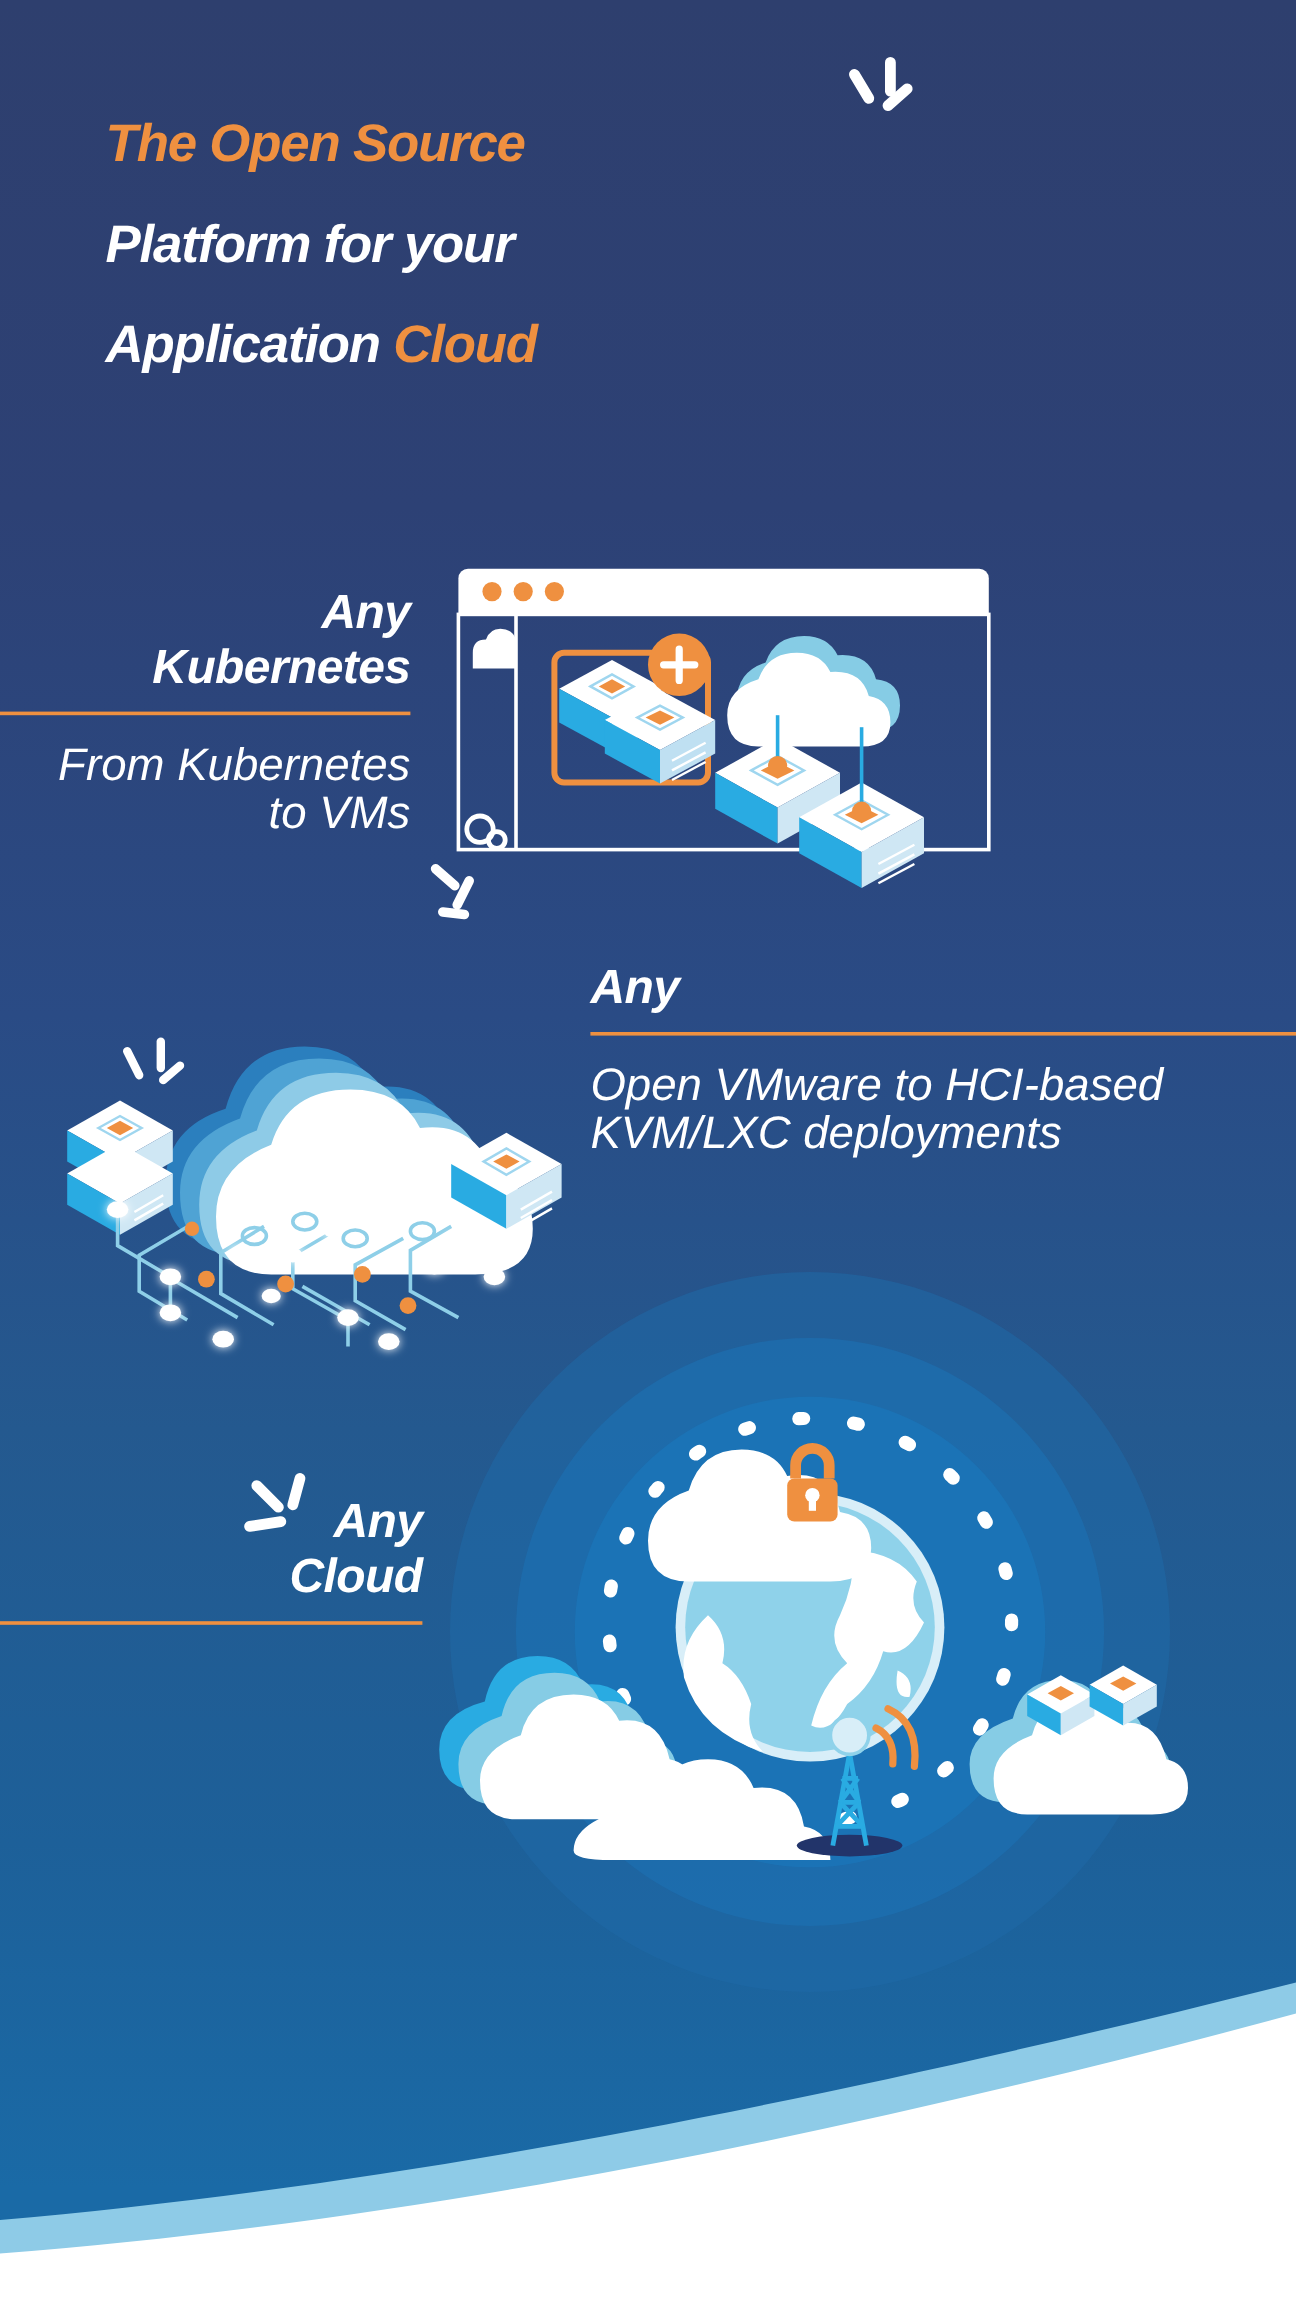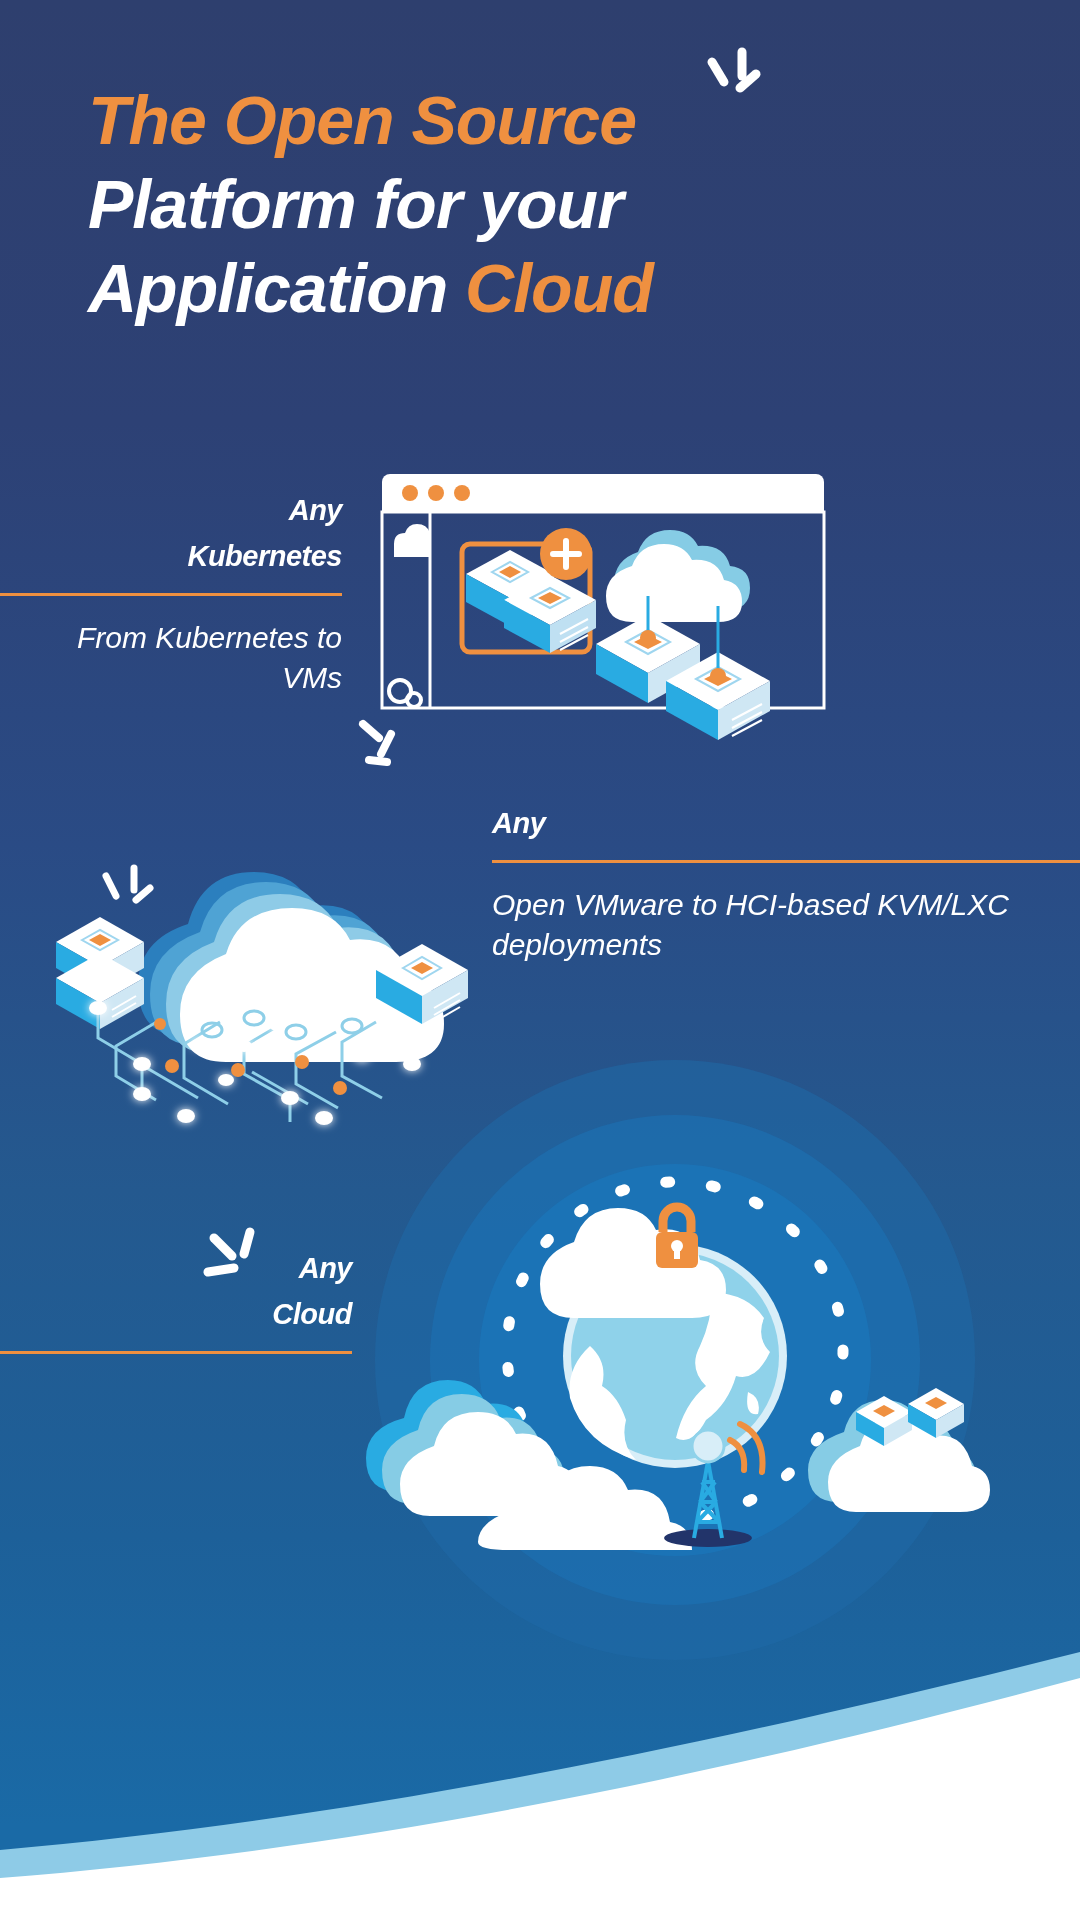"The Open Source" .hero { font-size: 68px -> 44px }
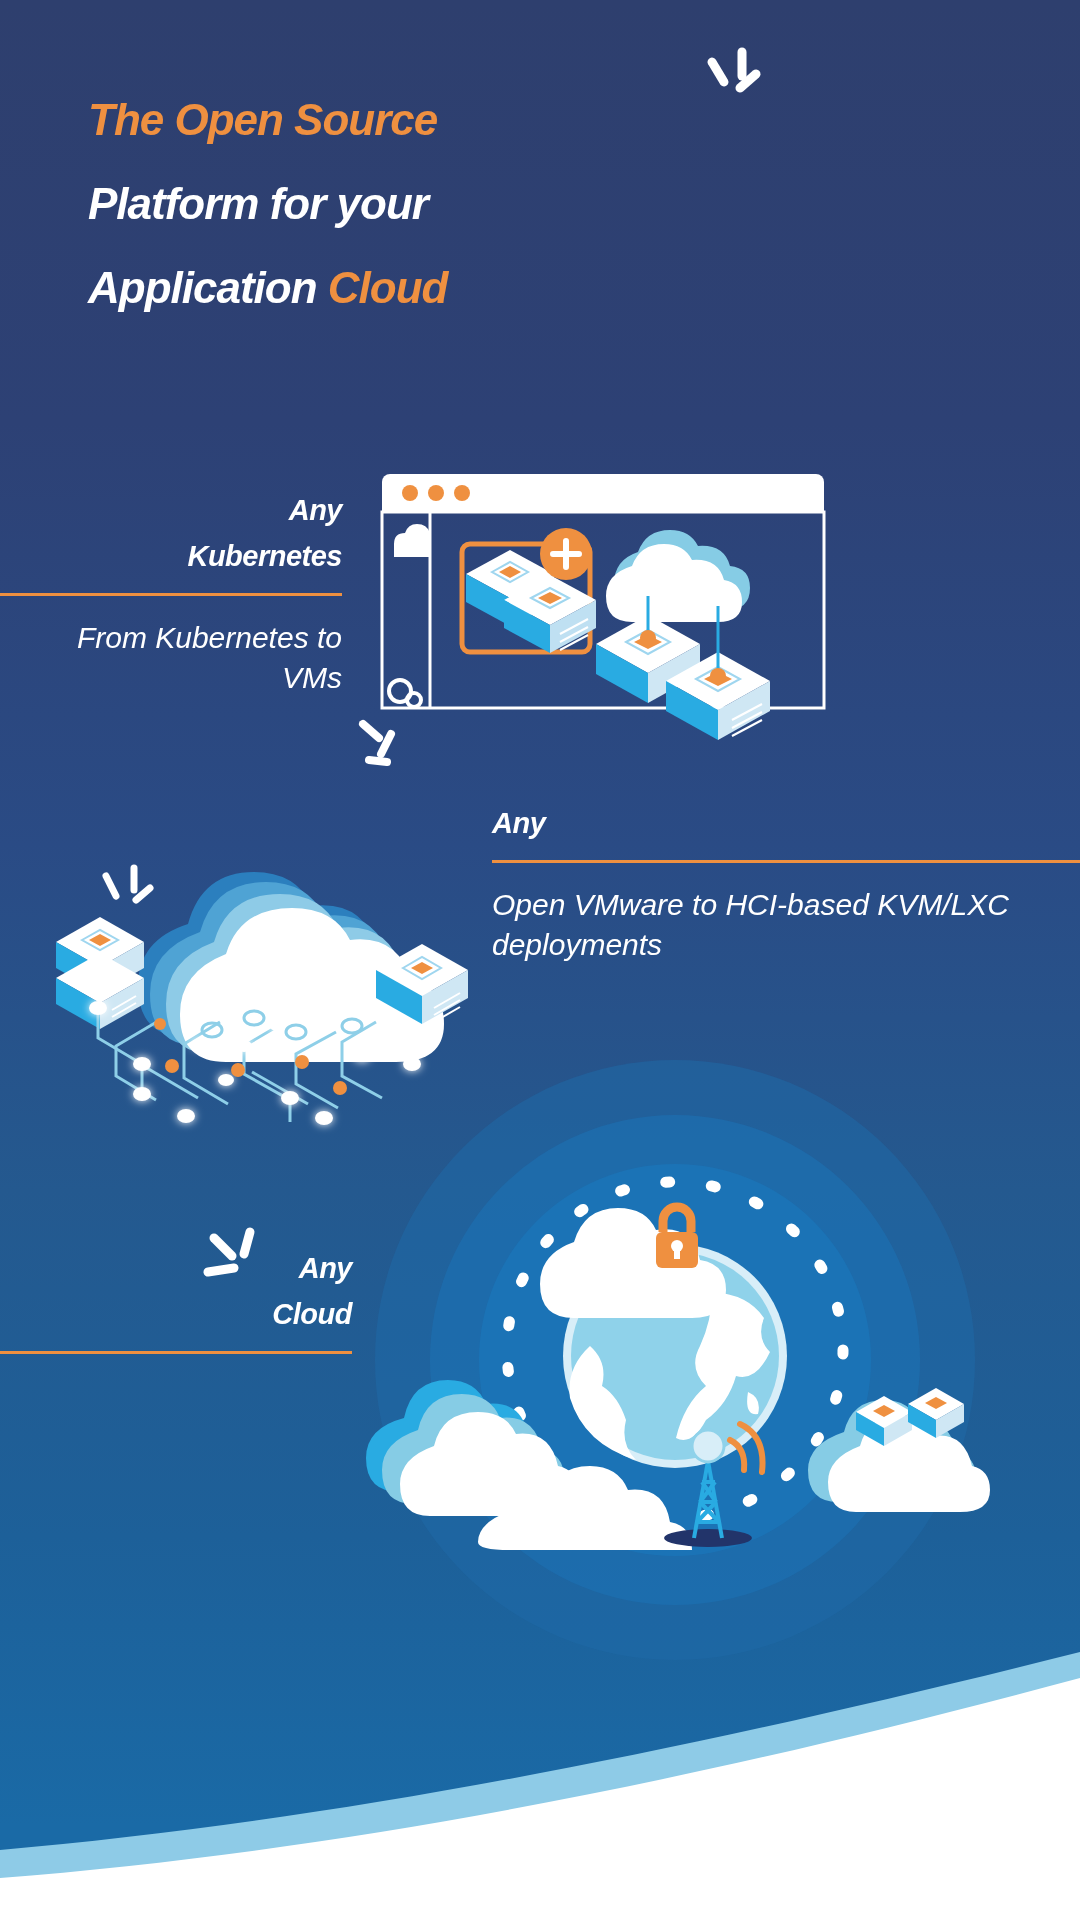"Any" .sec h2 { font-size: 29px -> 40px }
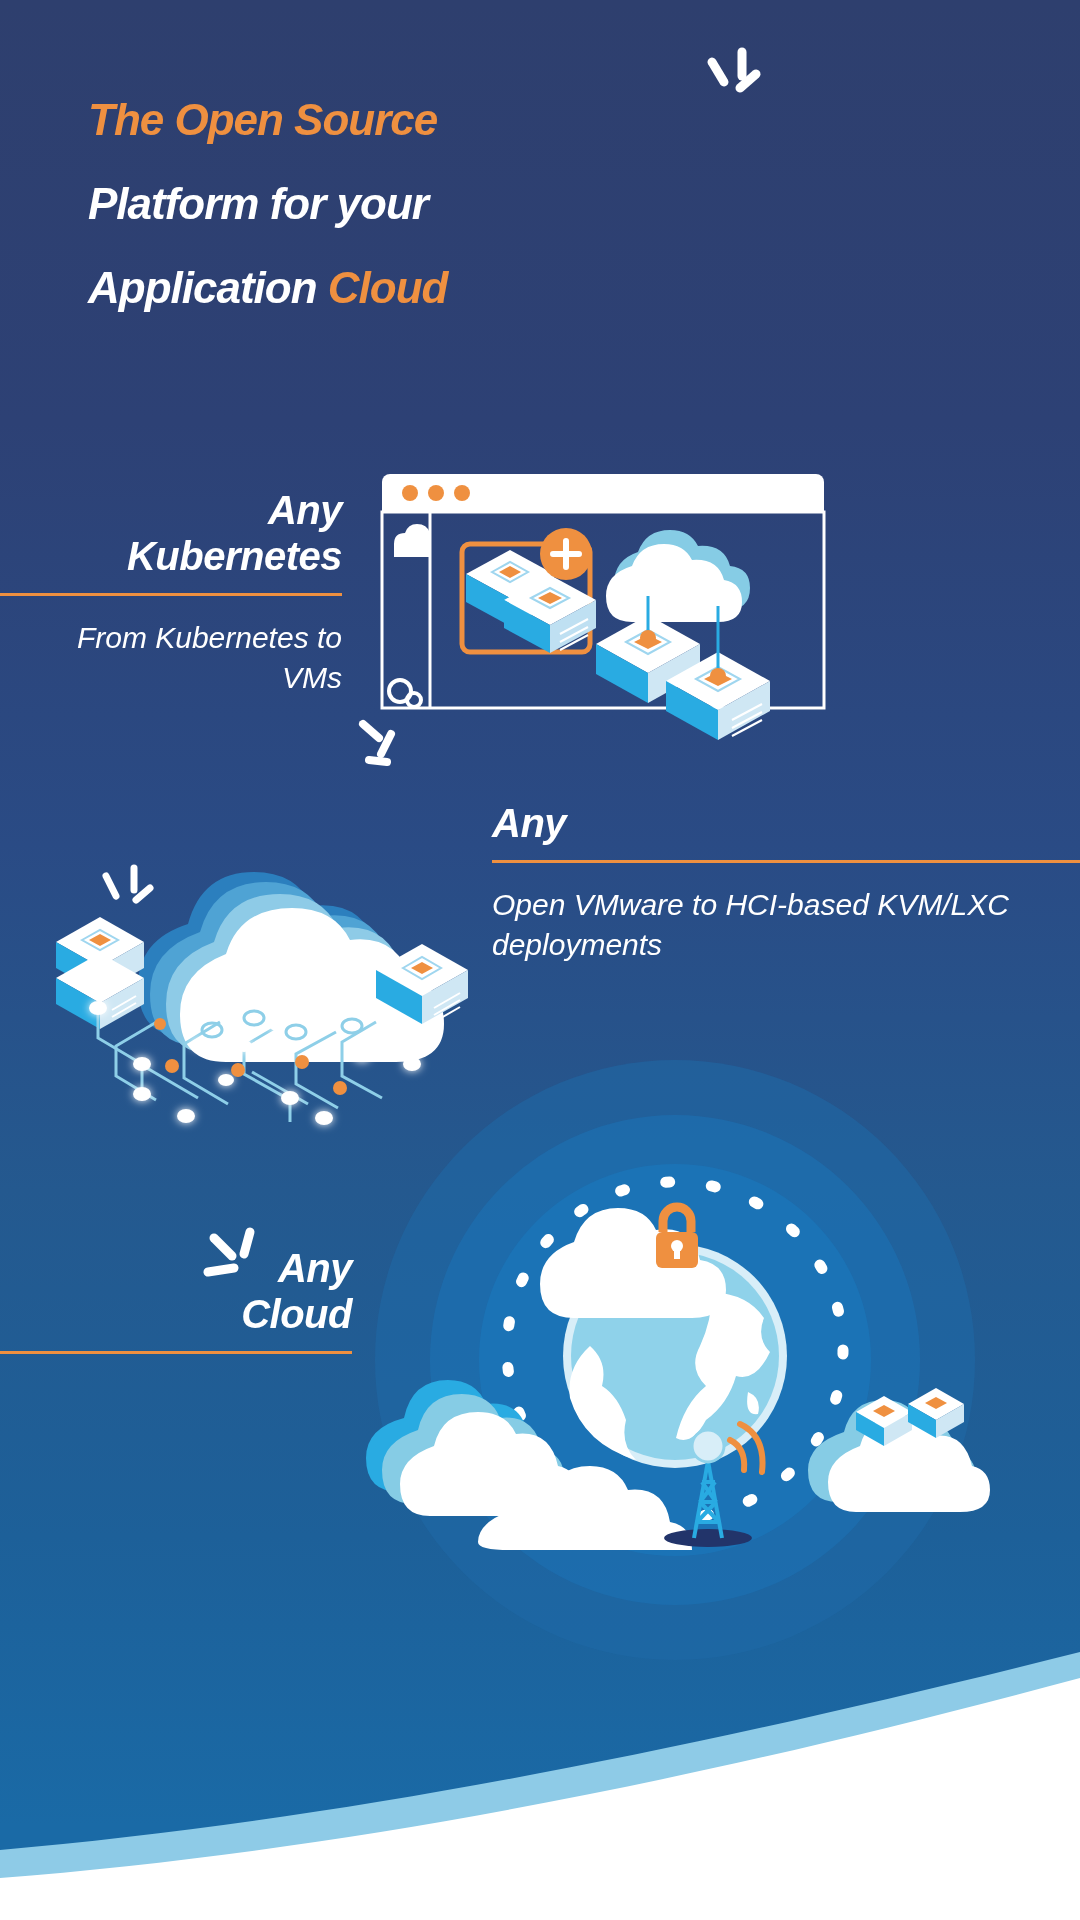"From Kubernetes to VMs" .sec p { font-size: 30px -> 38px }
